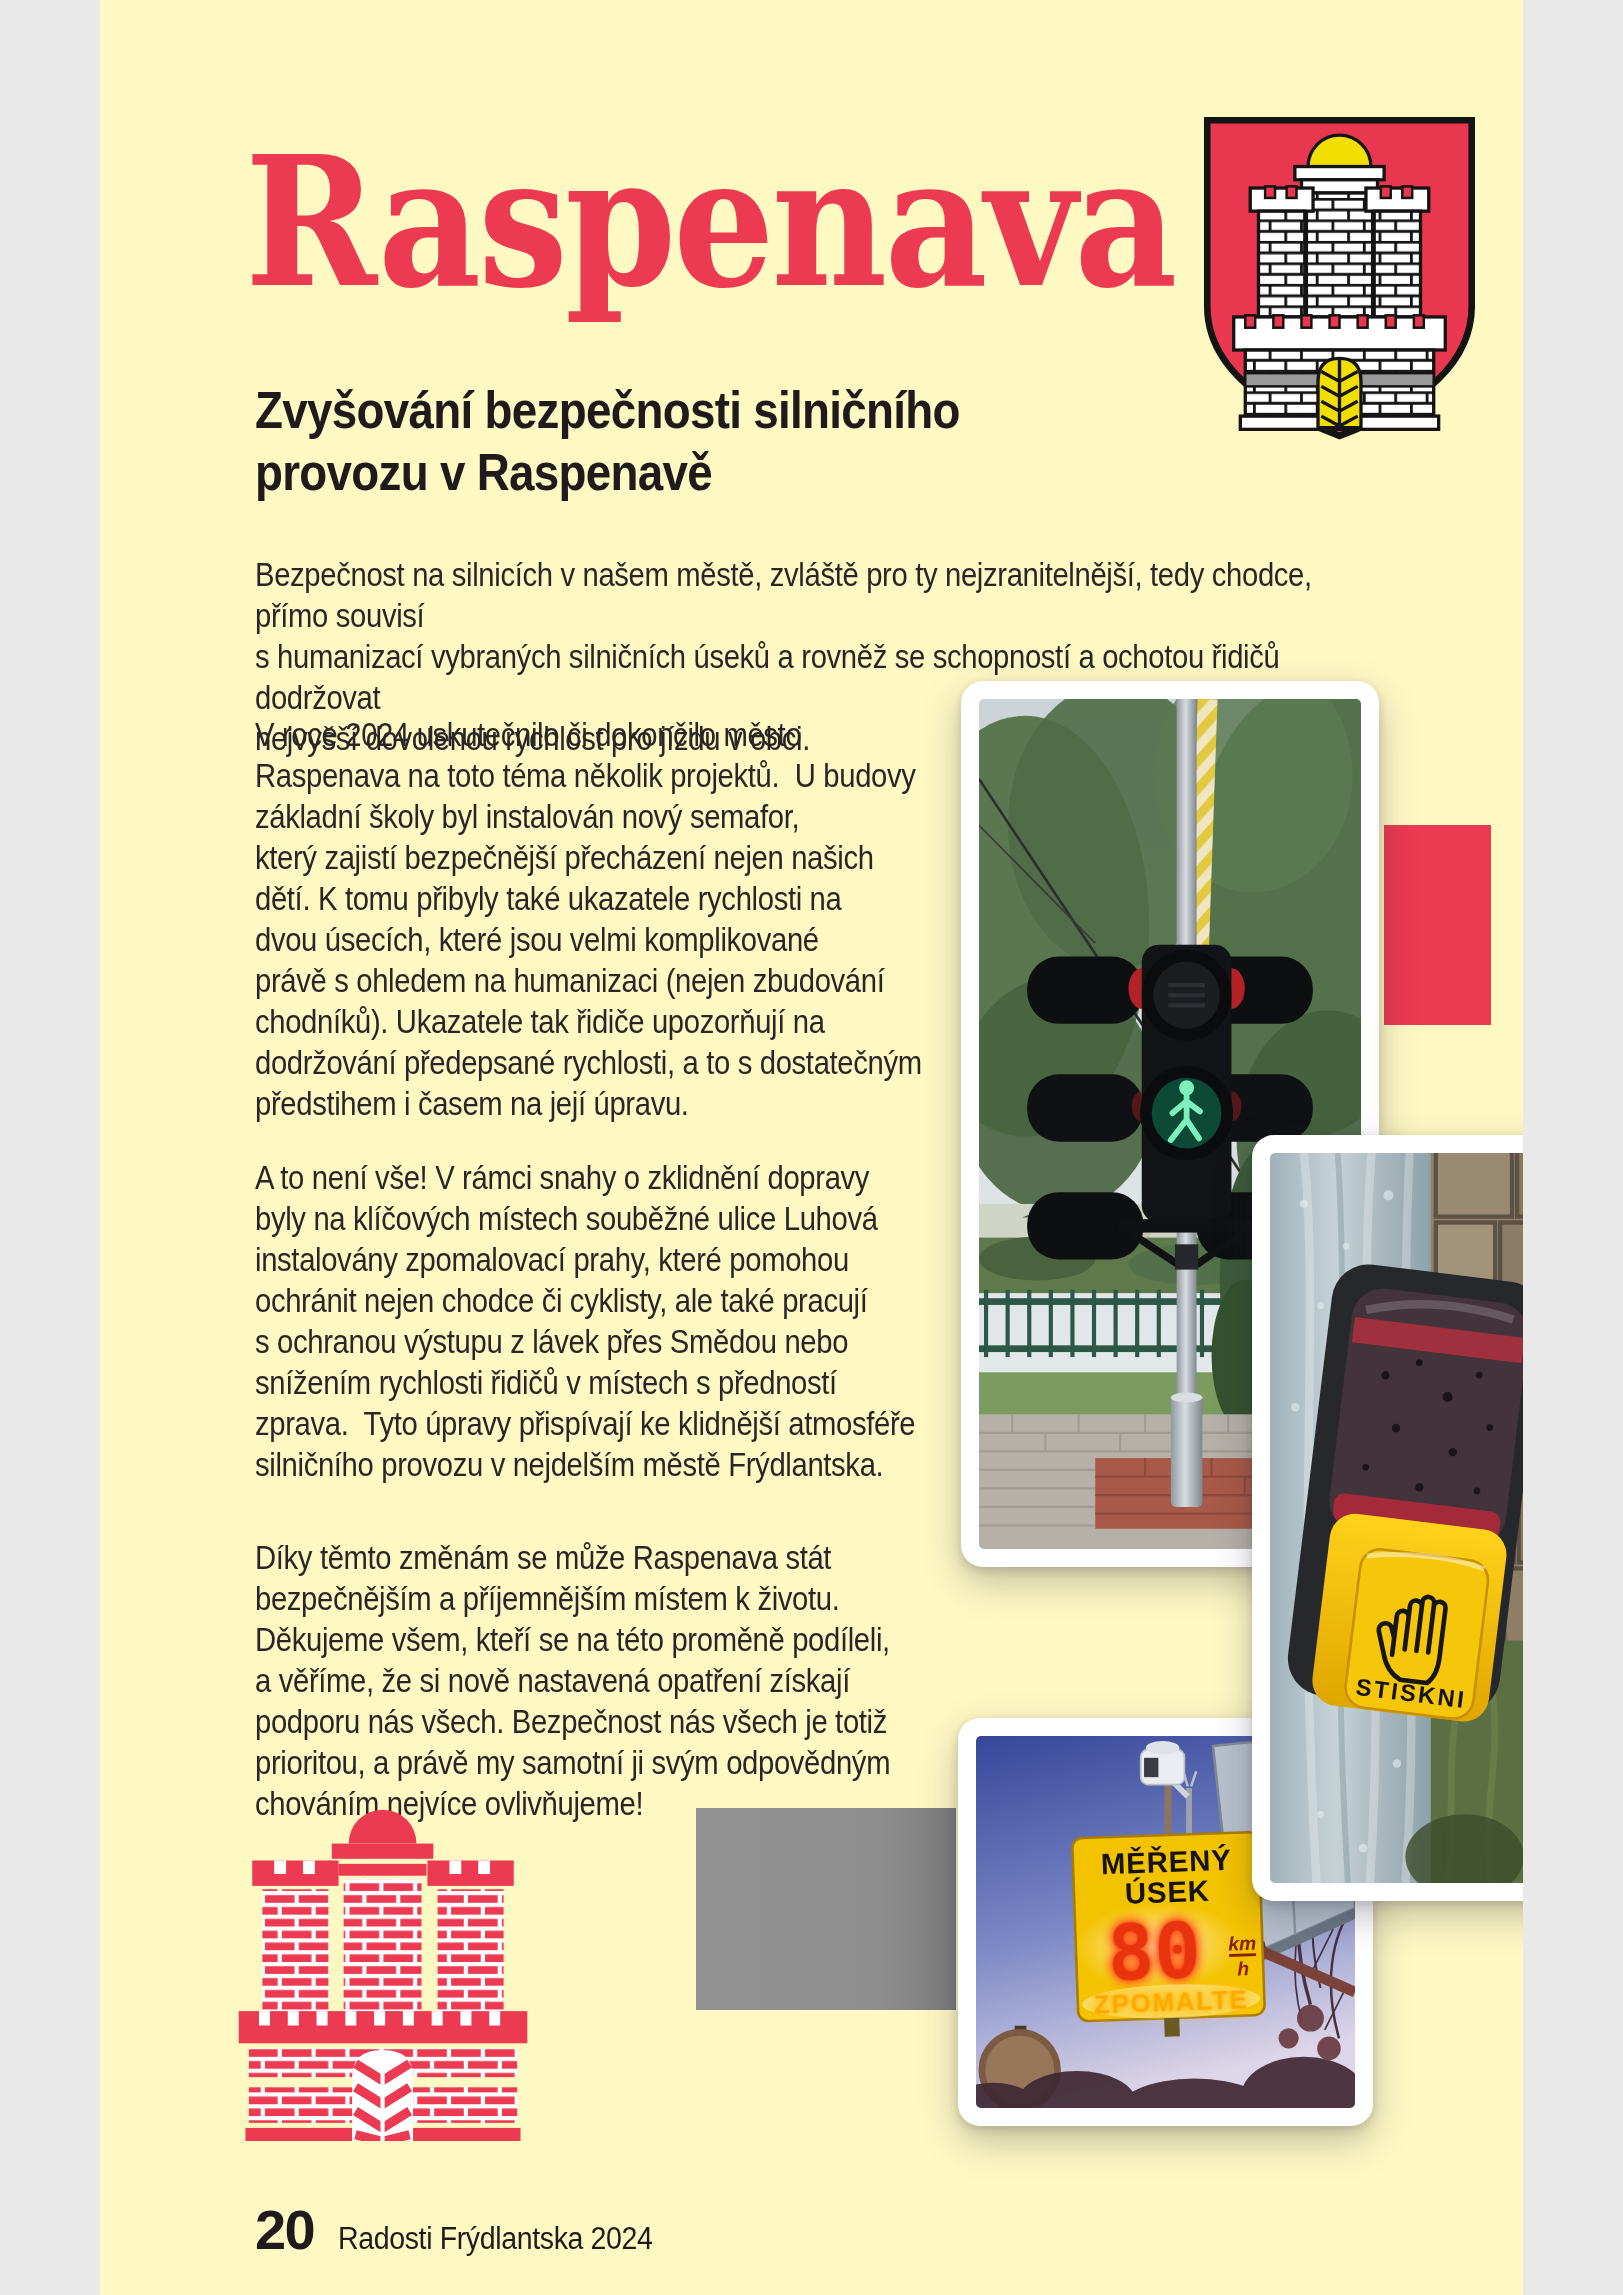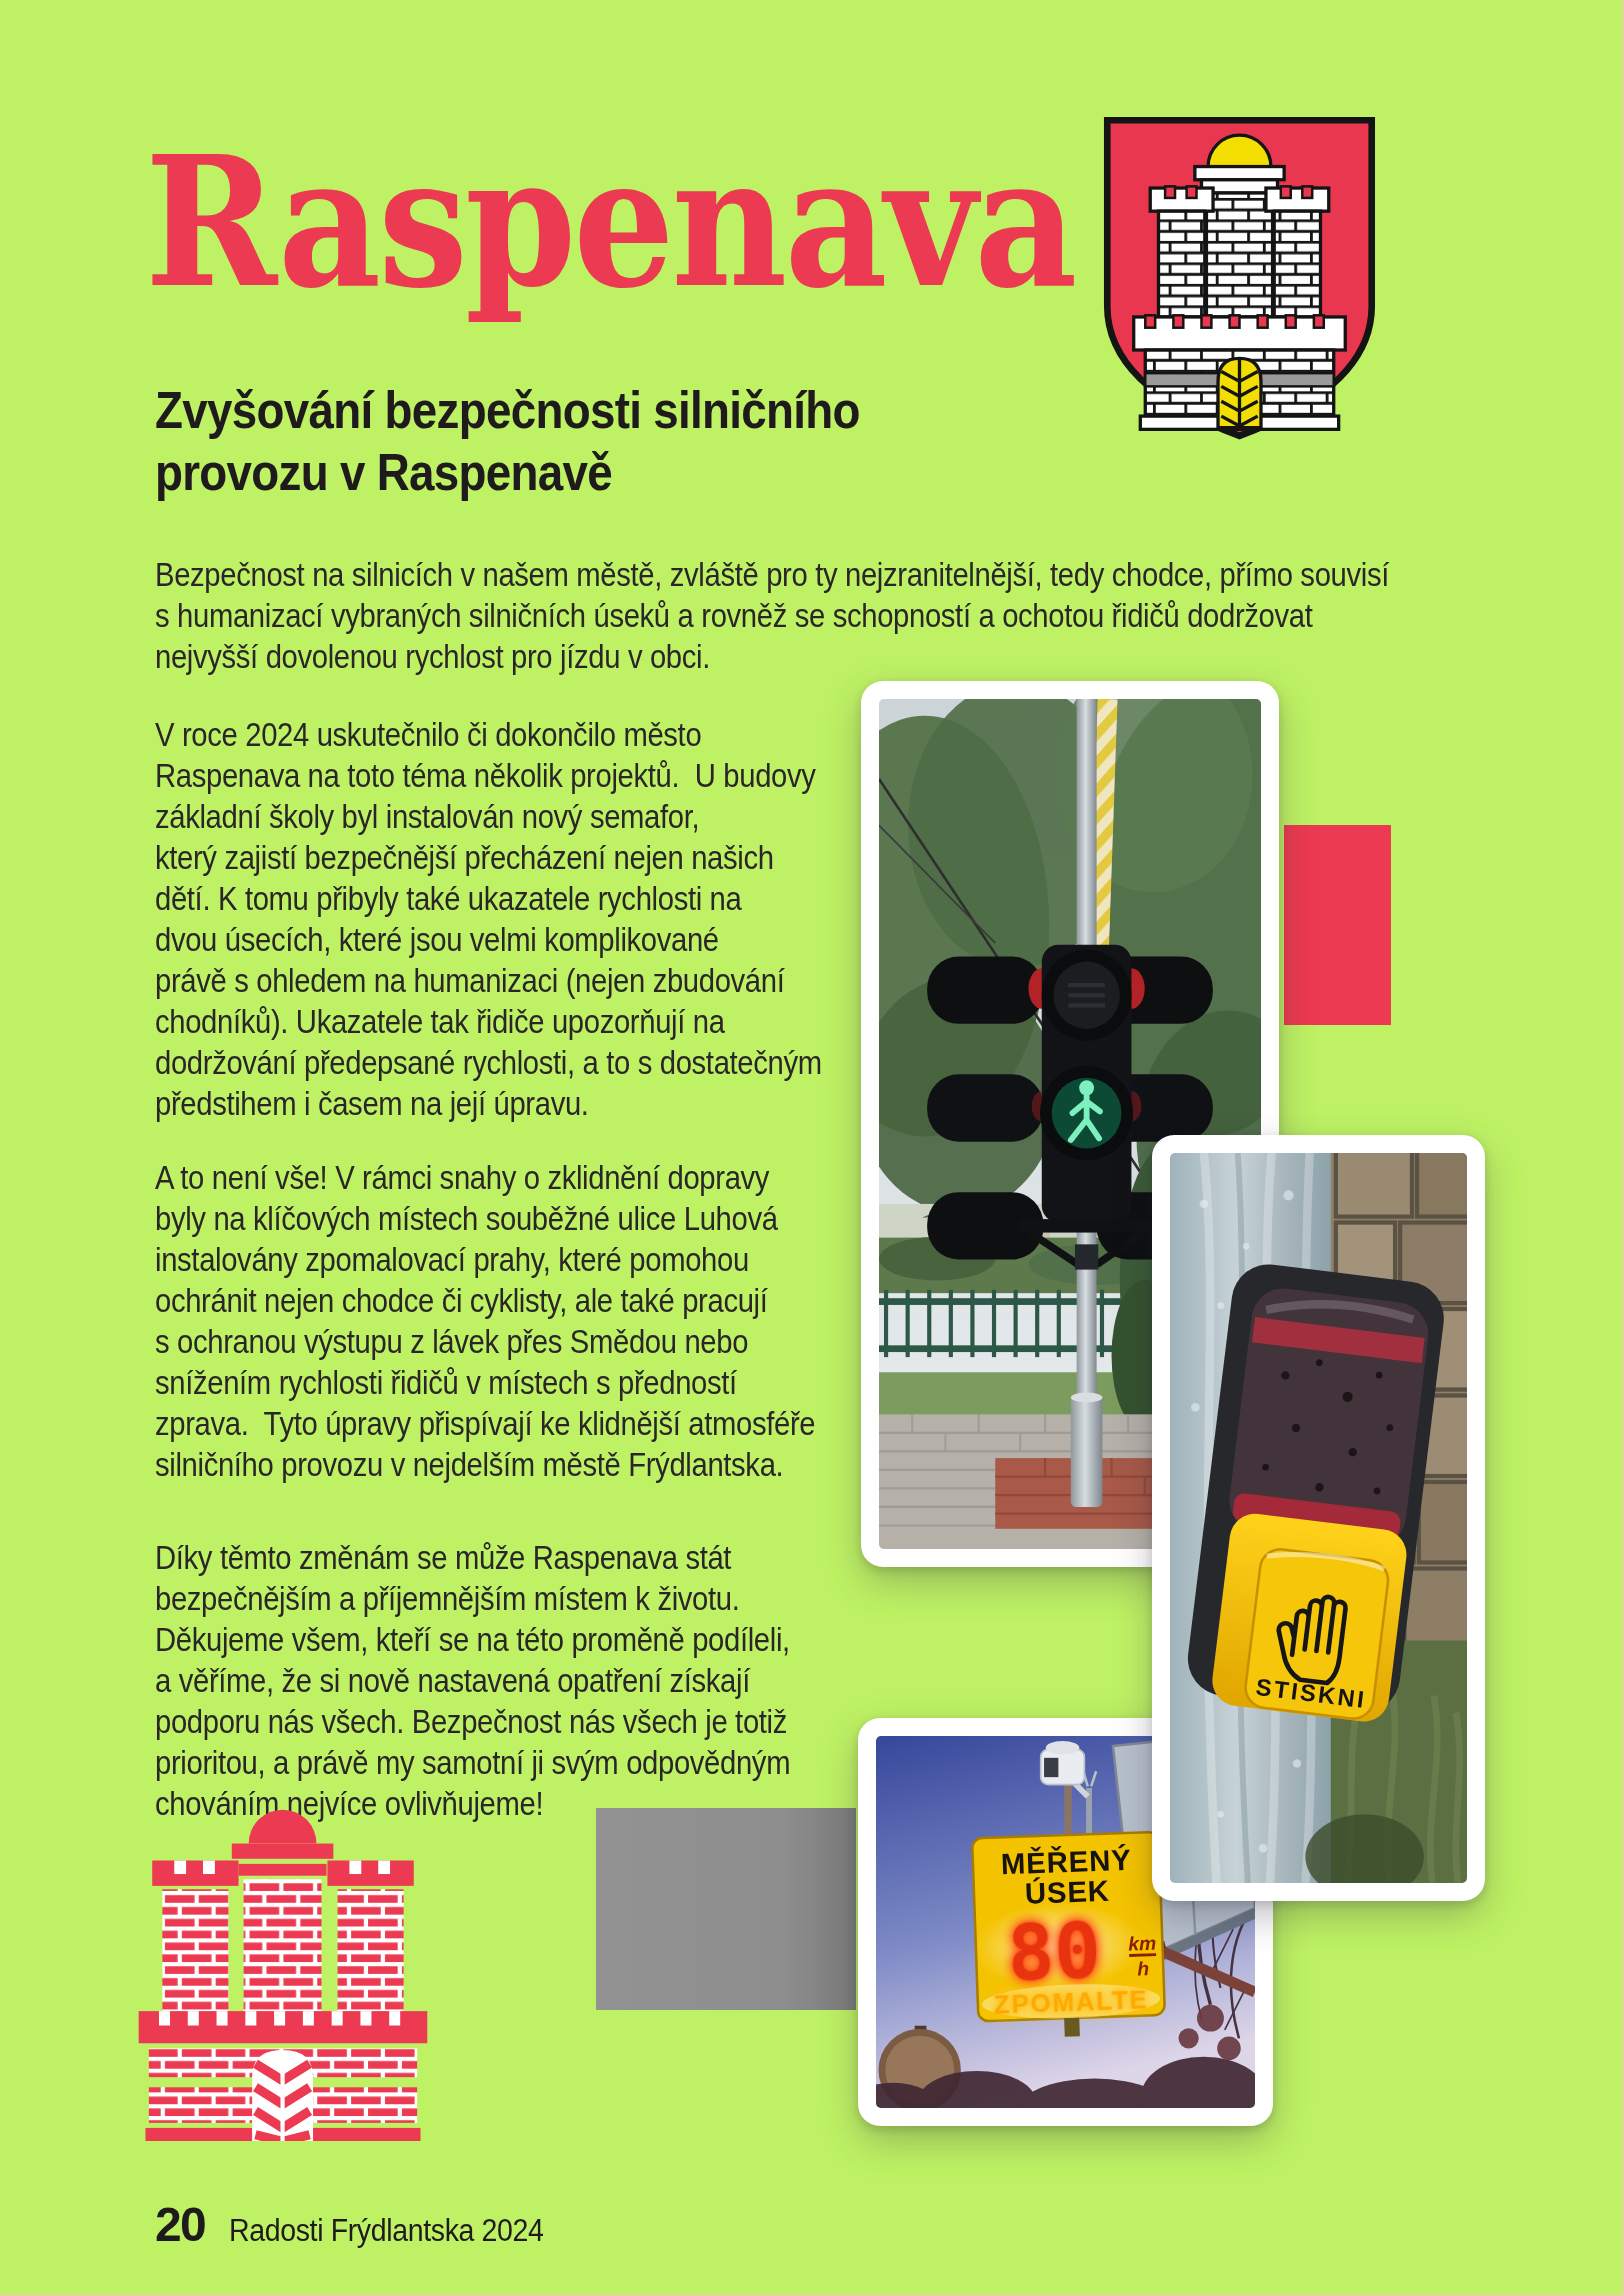"Raspenava" .page { background: #bef264 -> #fef9c3; width: 1623px -> 1423px }
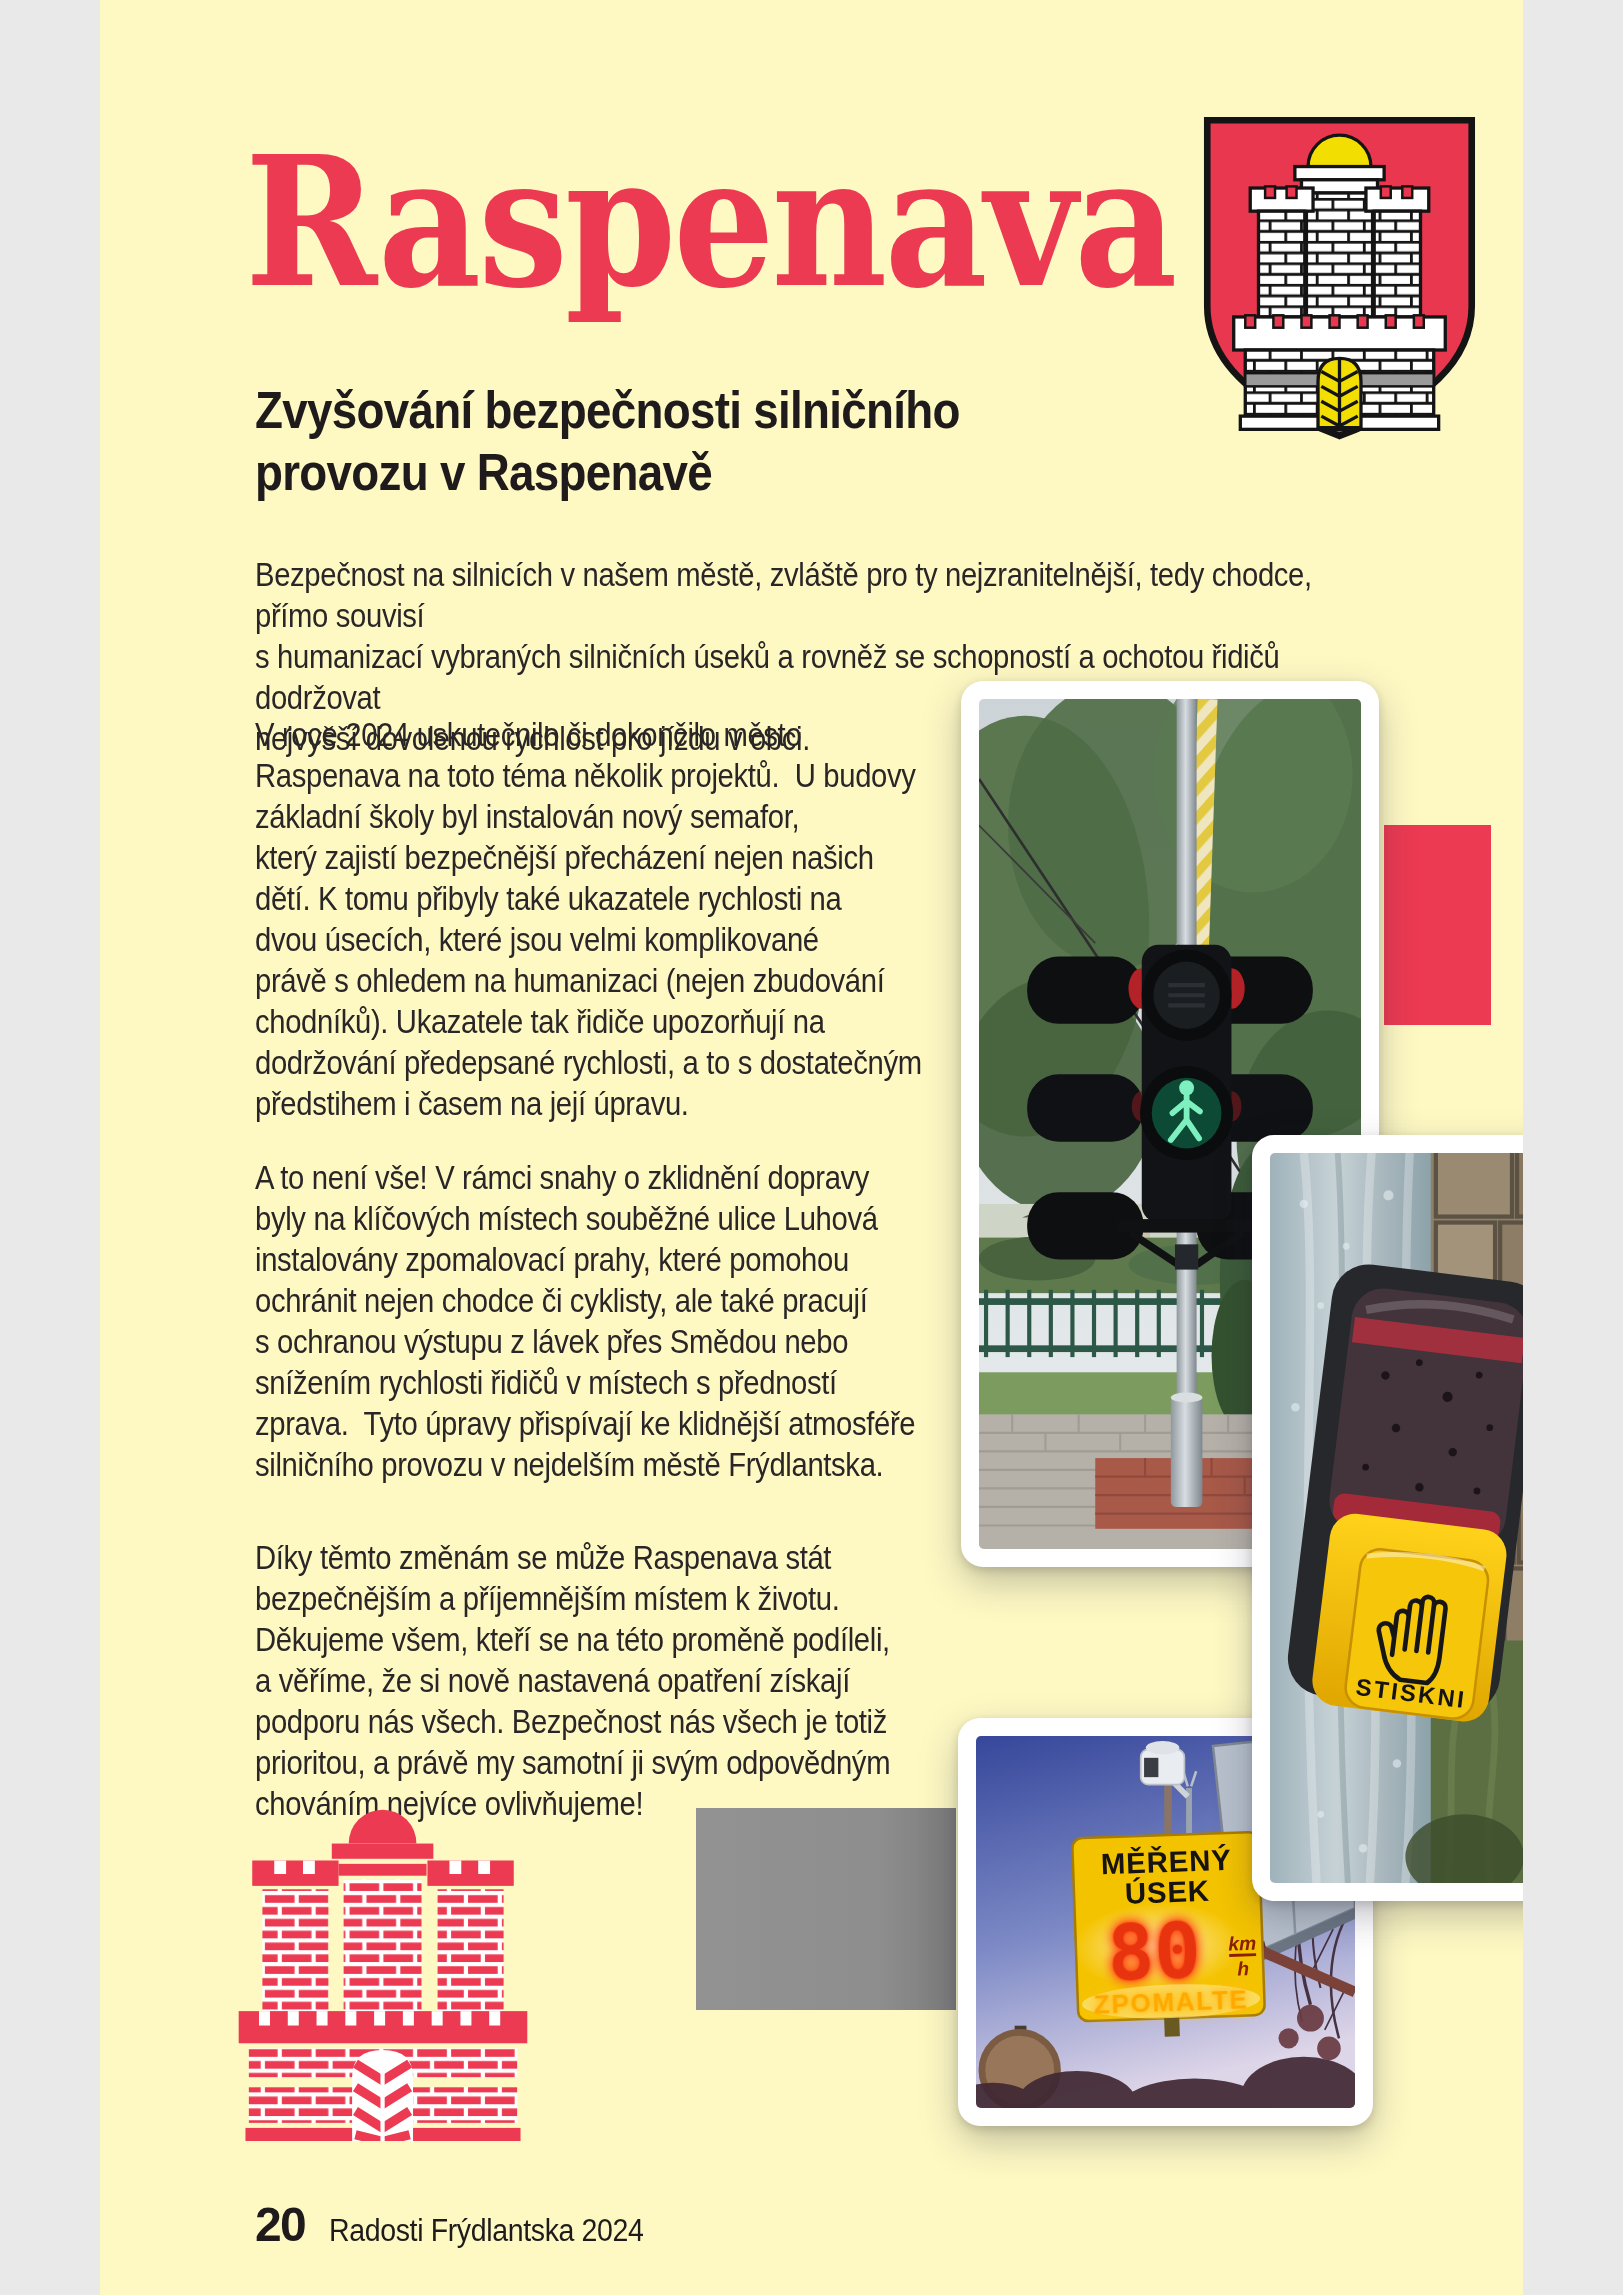"20" .footer .num { font-size: 48px -> 56px }
